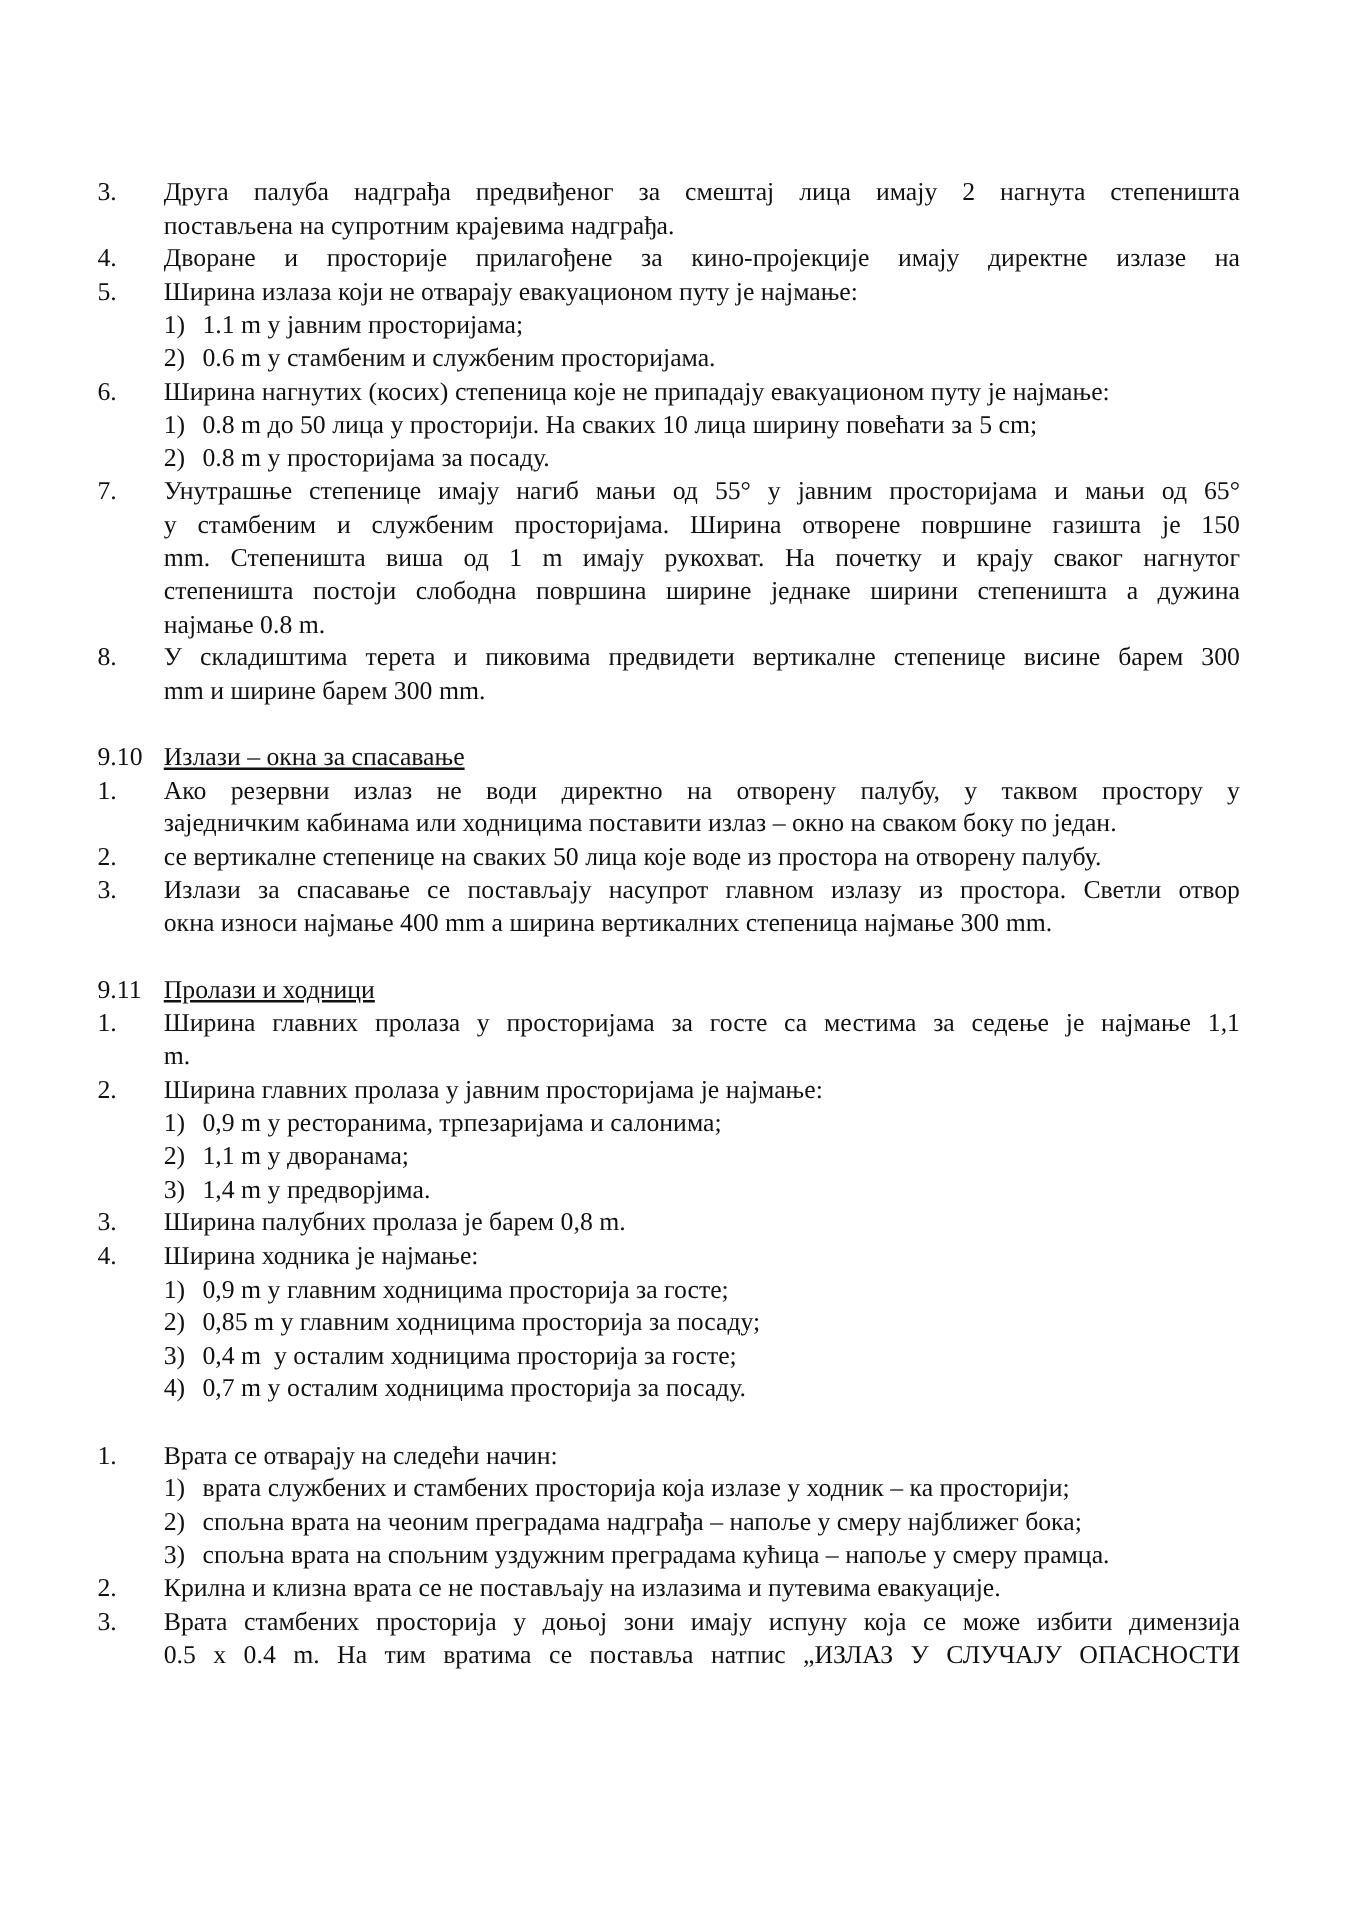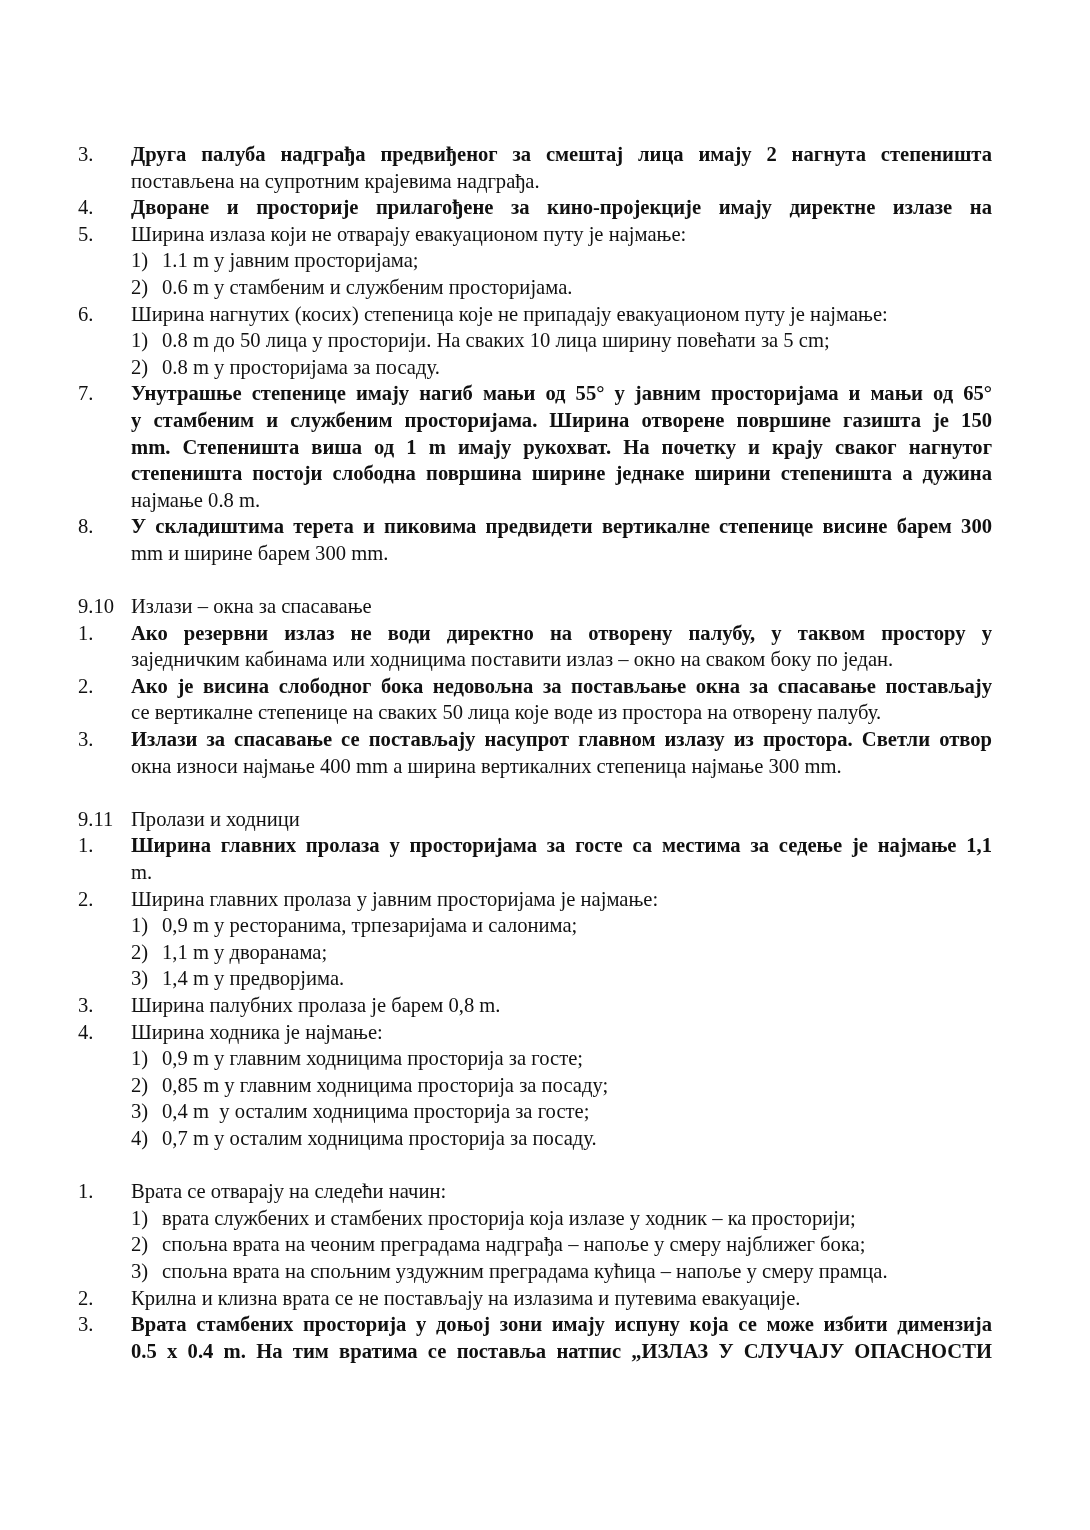"Друга палуба надграђа предвиђеног за" .just-full { font-weight: bold -> none }
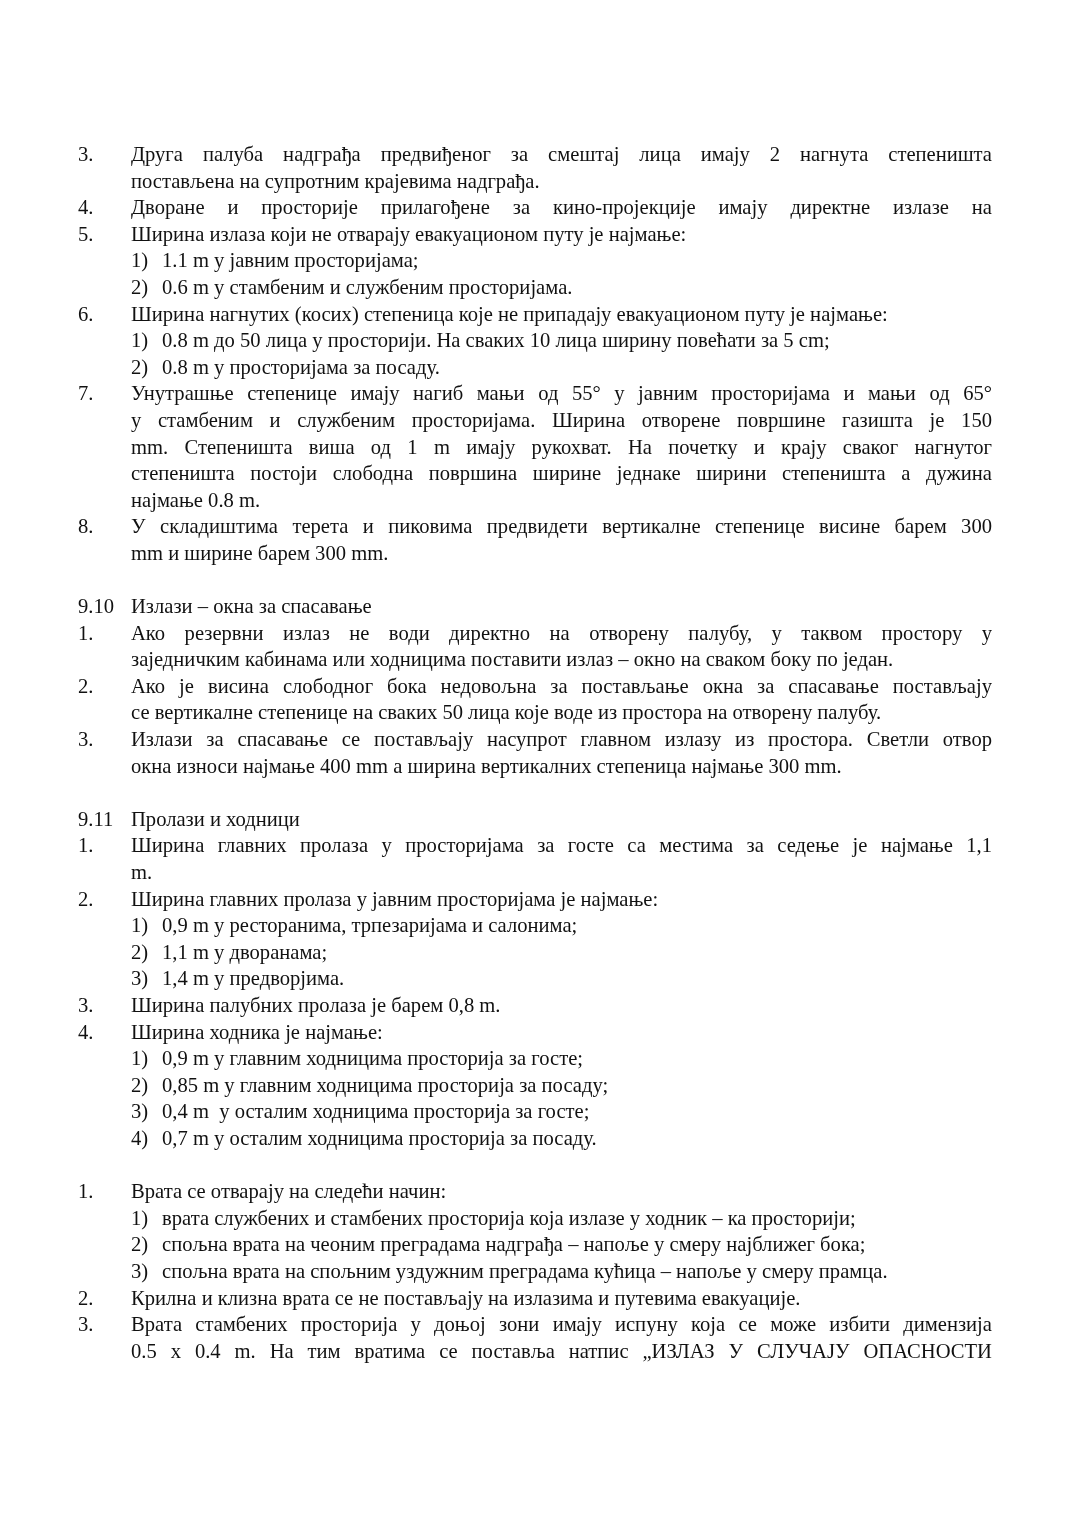"9.10" .heading { text-decoration: none -> underline }
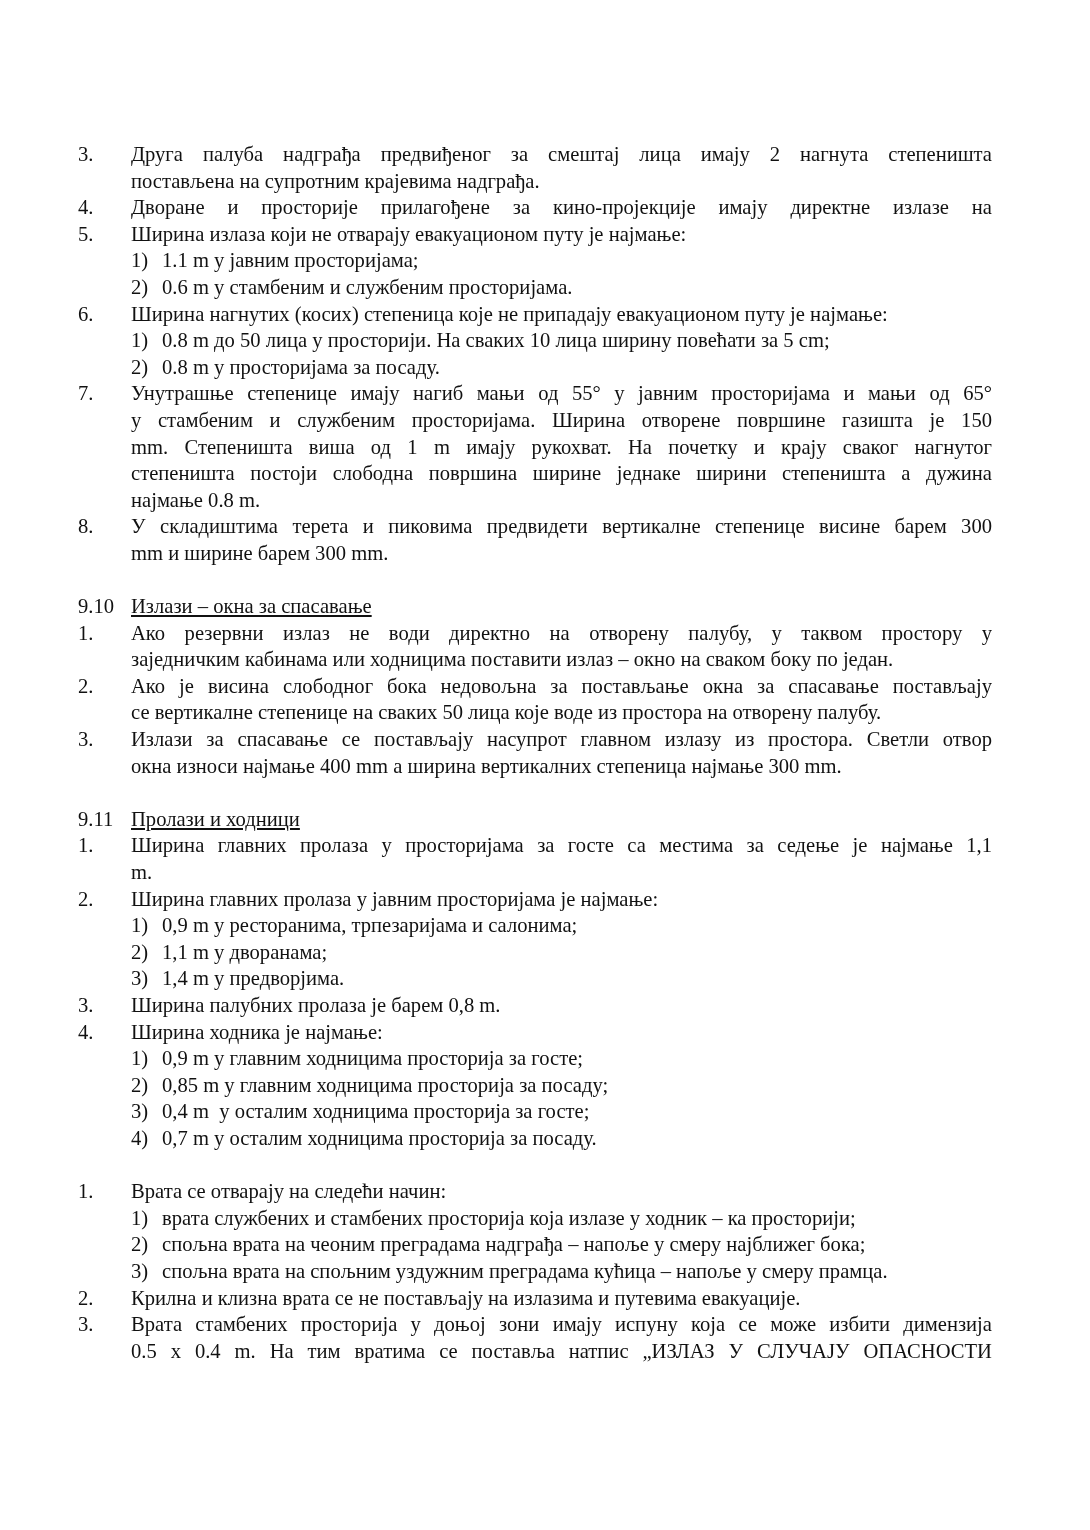"Ако је висина слободног бока" div.just-full { html: <div>Ако је висина слободног бока недовољна за постављање окна за спасавање постављају</div> -> none }
